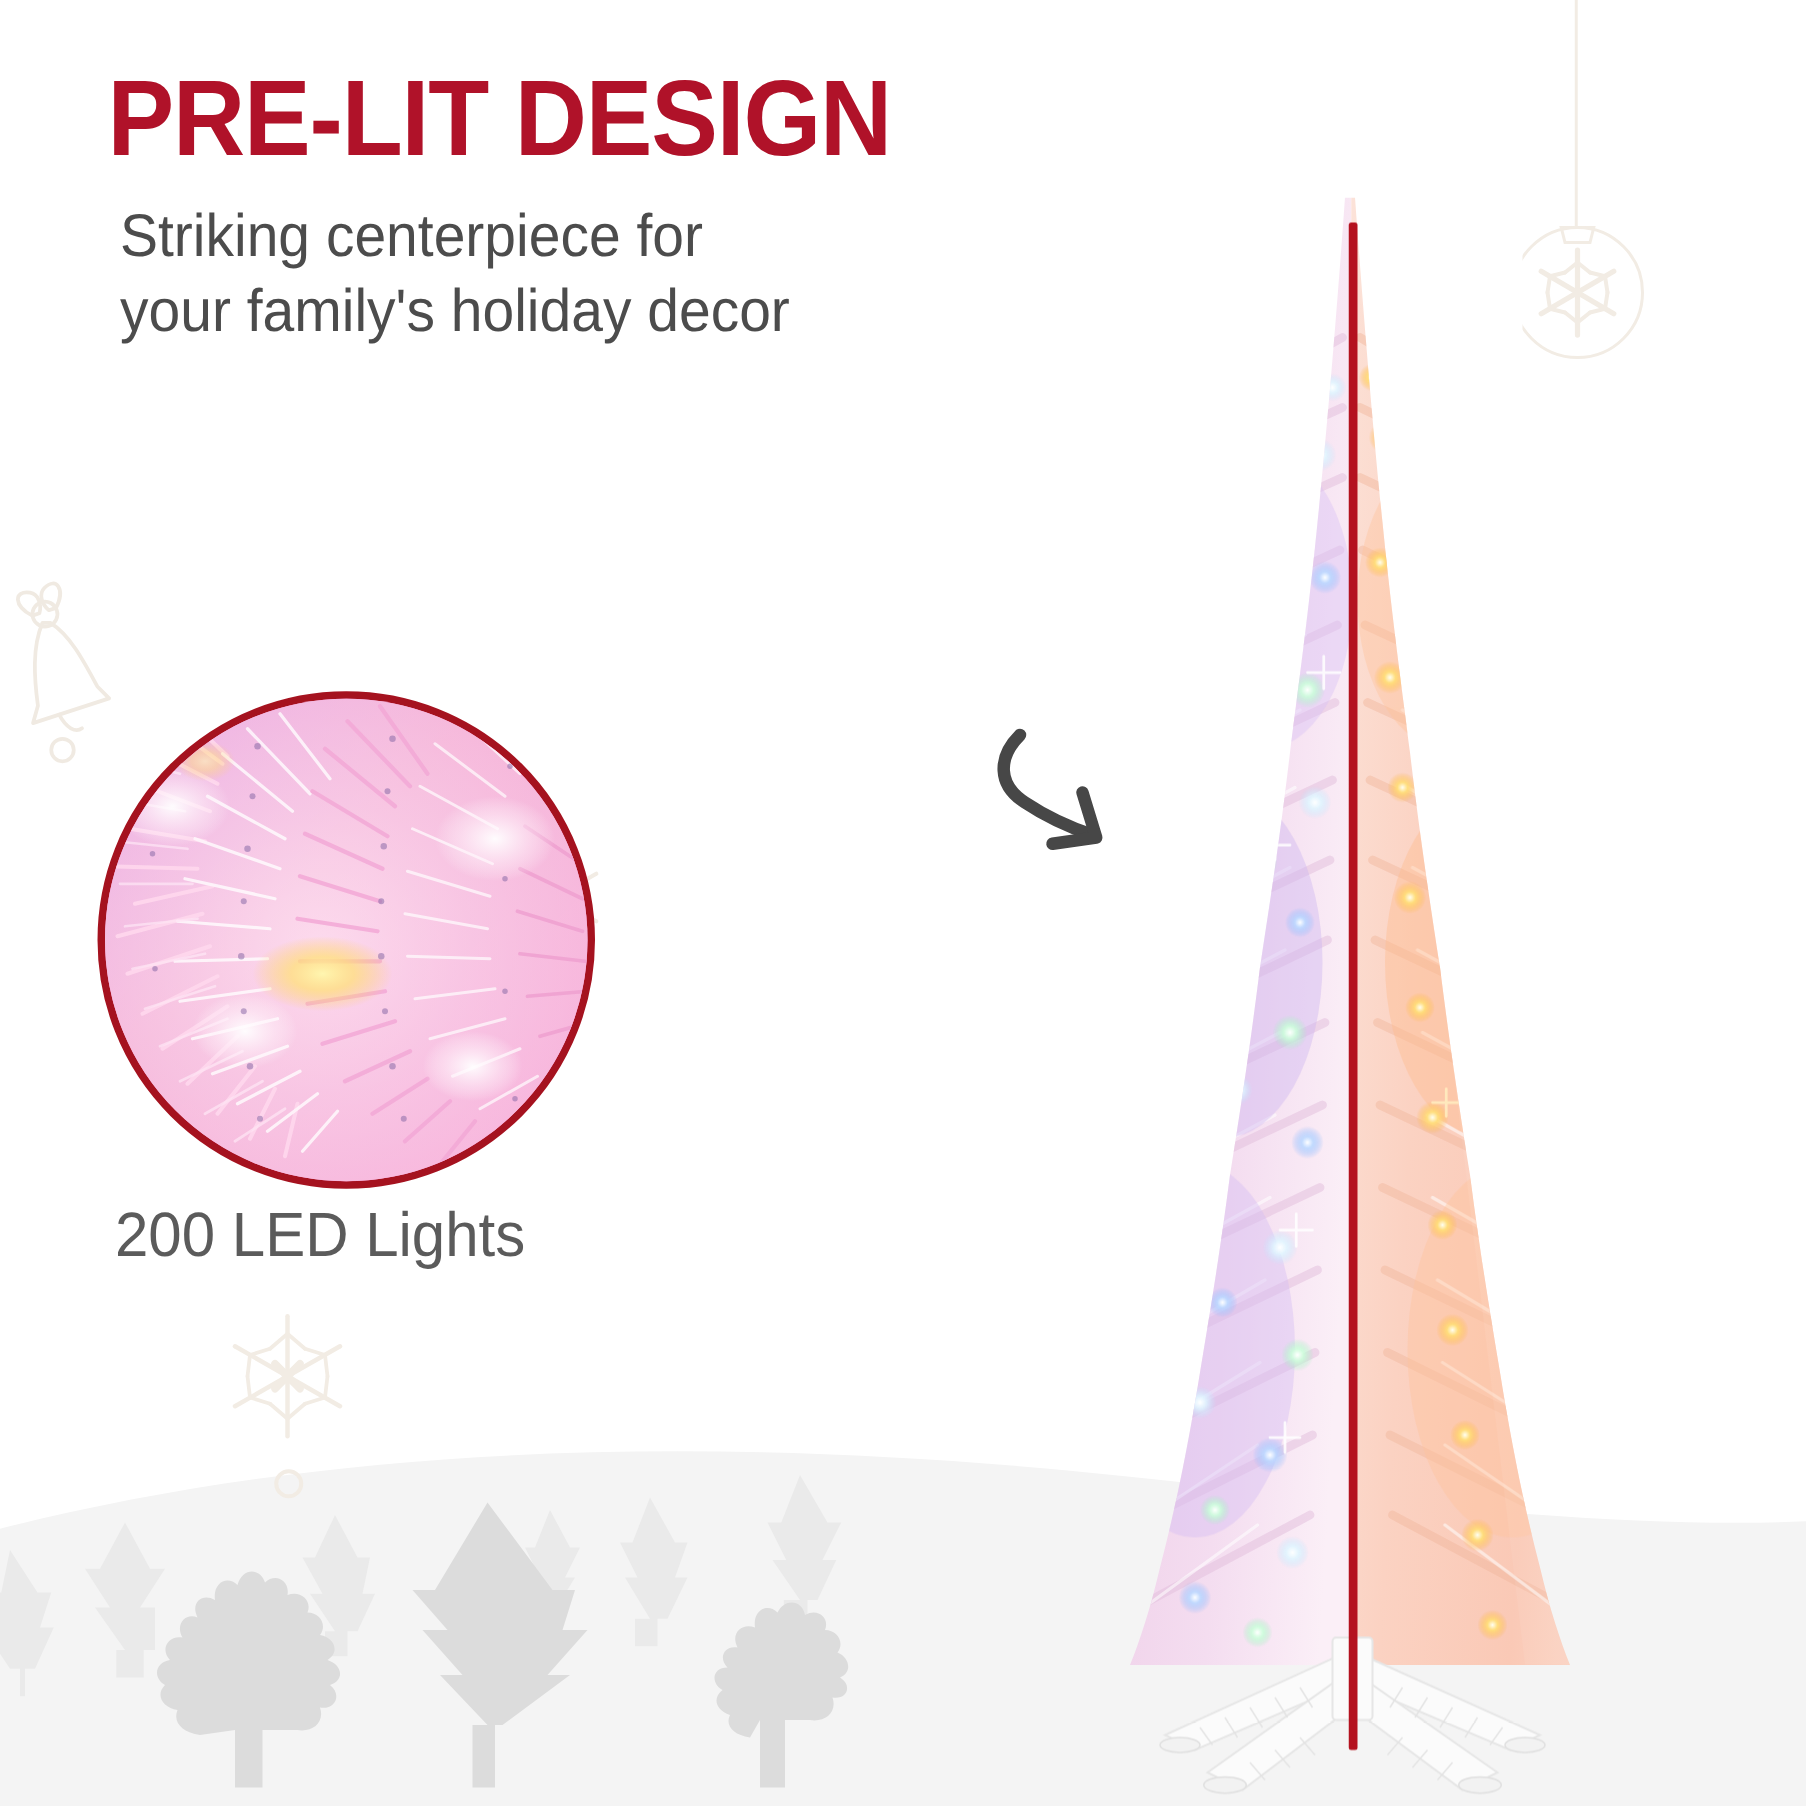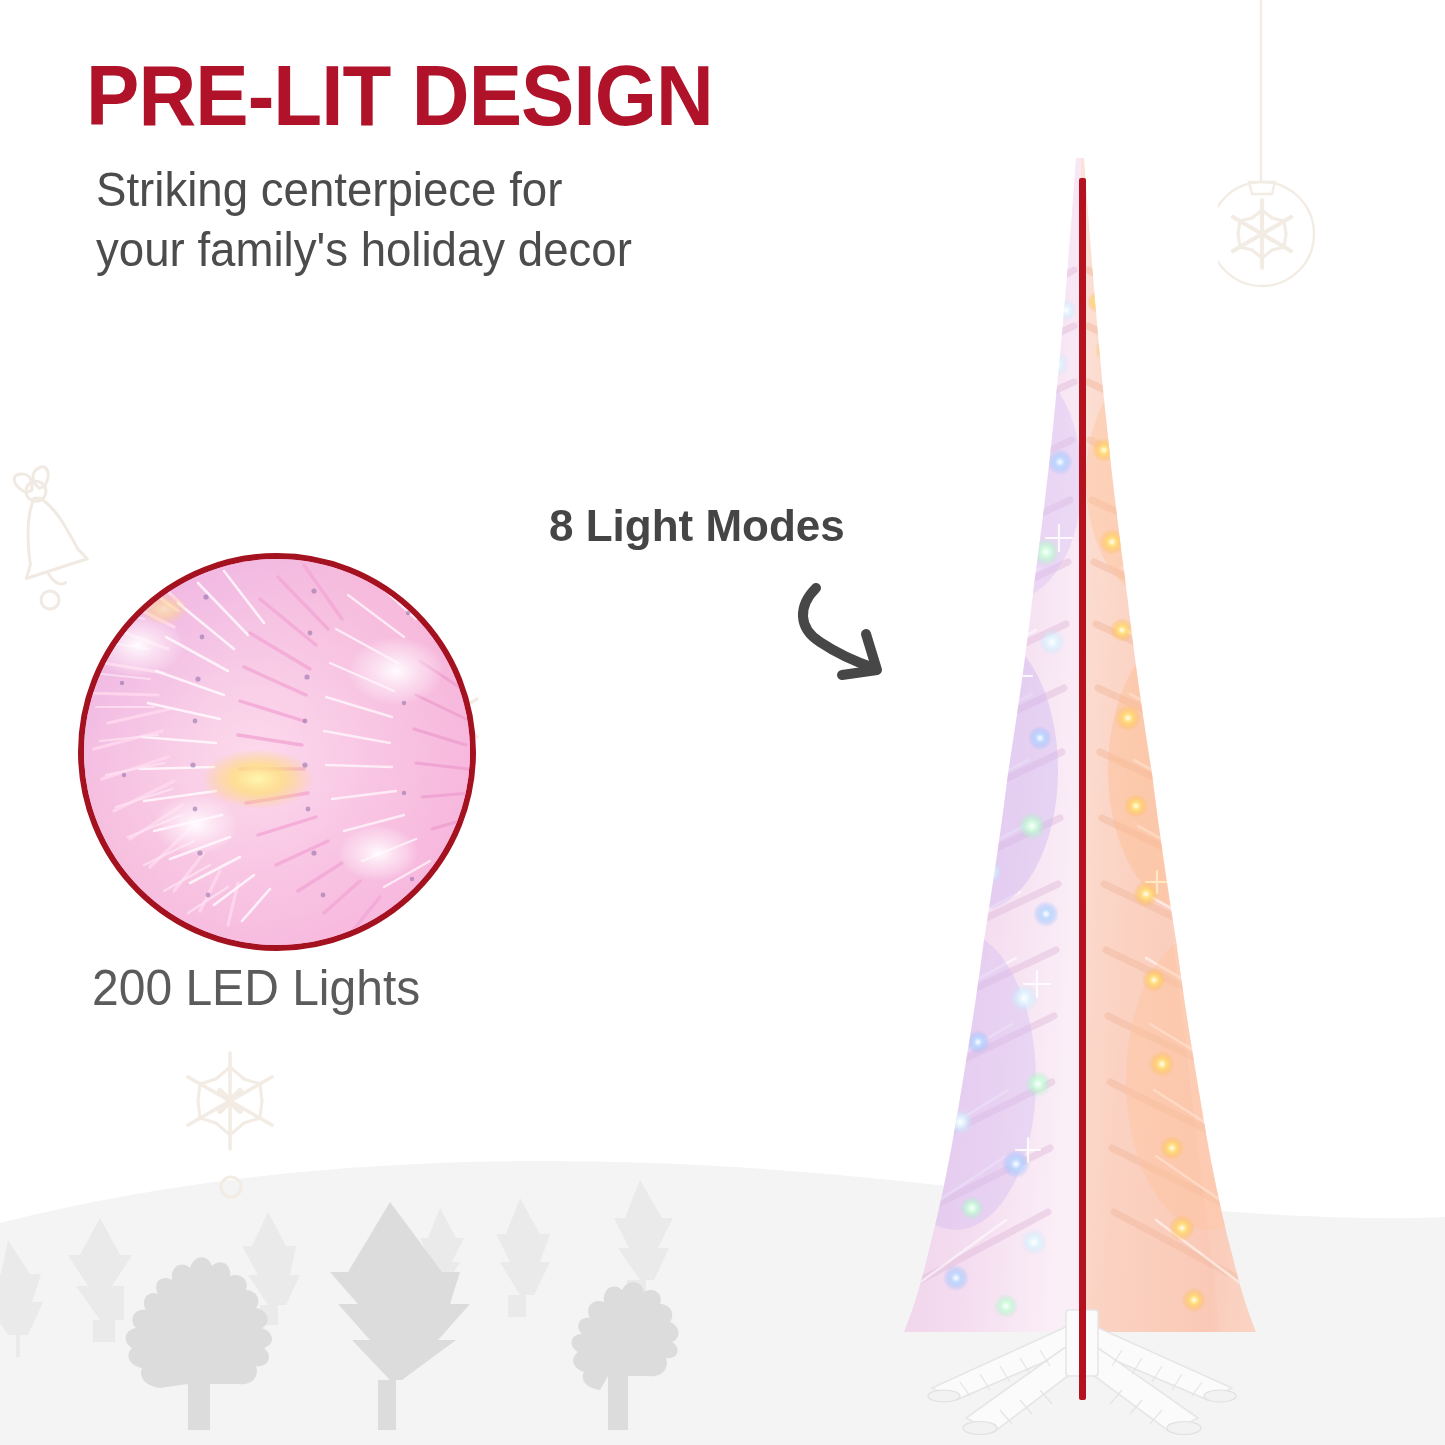"8 Light Modes" div.modes-label { html: <div>8 Light Modes</div> -> none }
